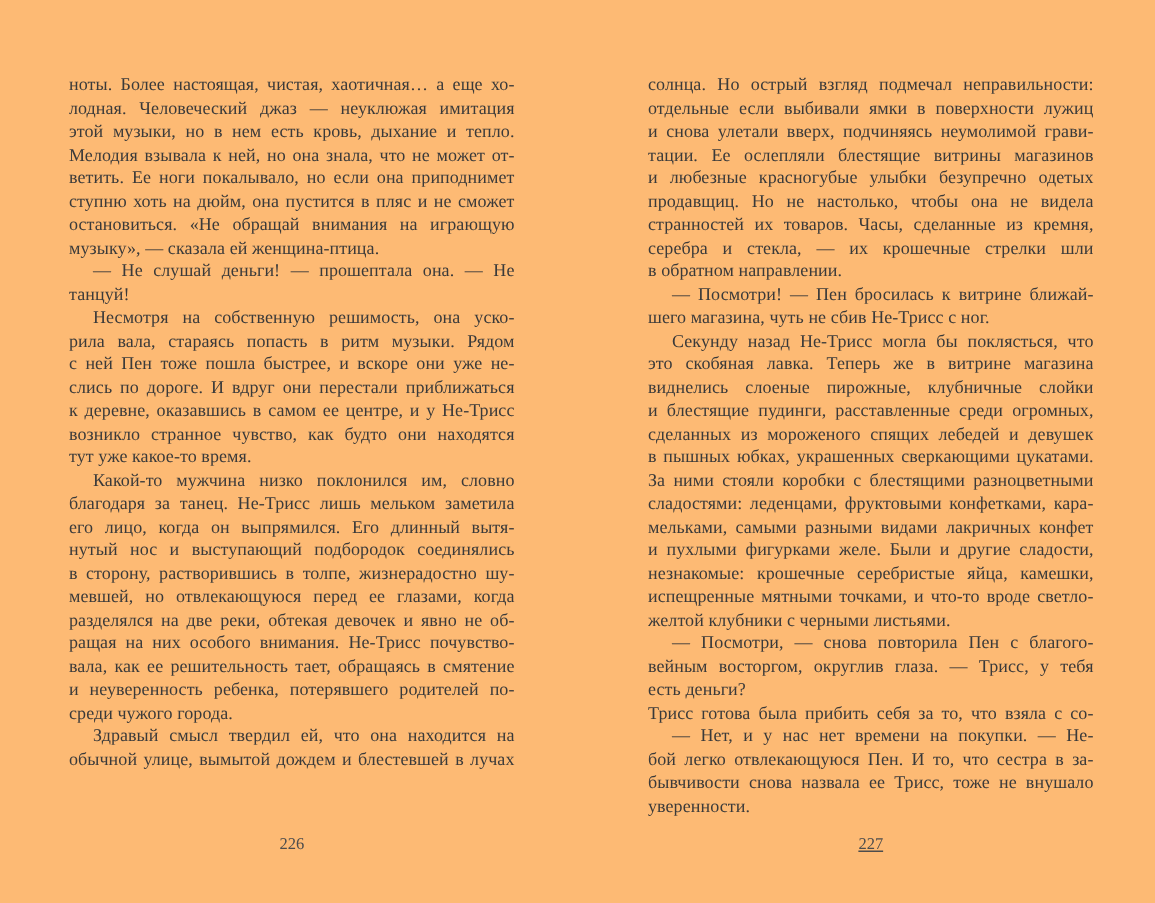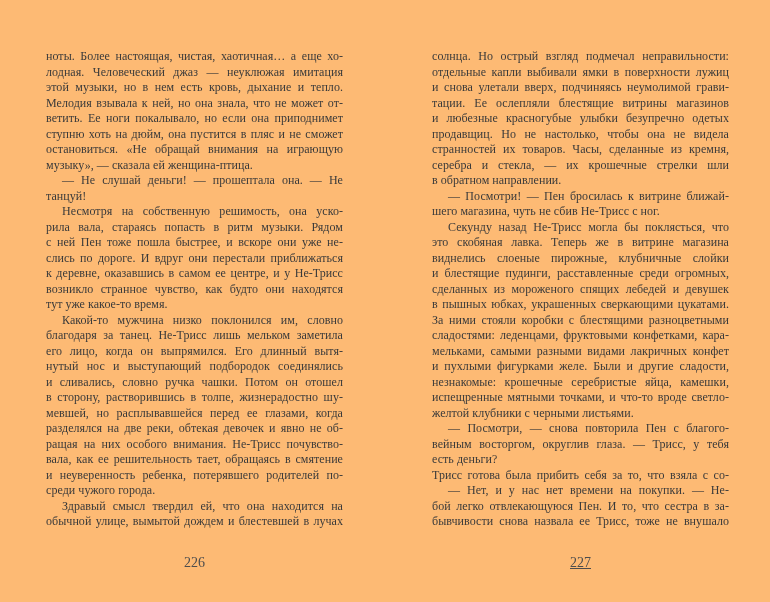"отдельные капли выбивали ямки в" div.line { text: капли -> если }
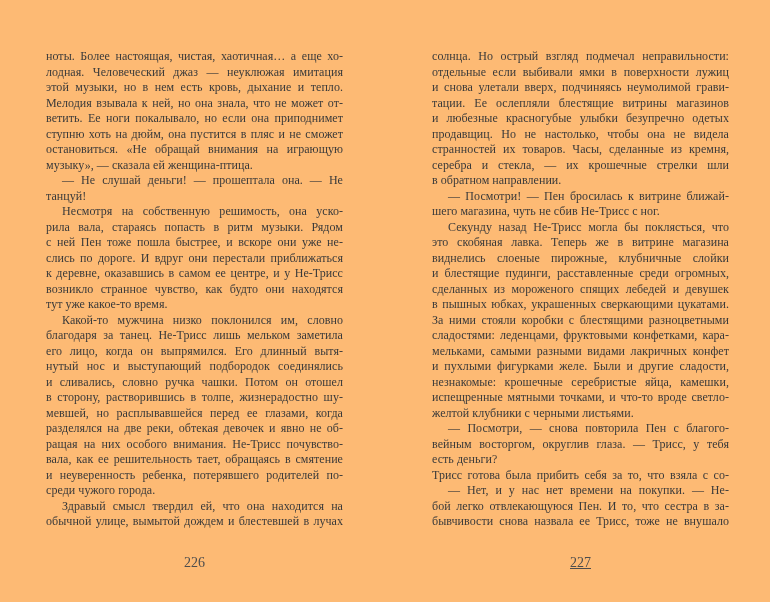"и сливались, словно ручка чашки." div.line { html: <div>и сливались, словно ручка чашки. Потом он отошел</div> -> none }
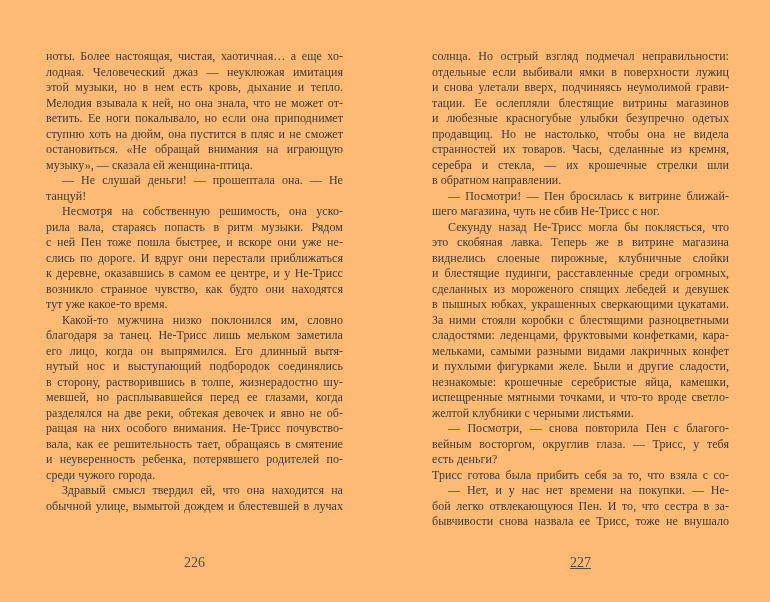"мевшей, но расплывавшейся перед ее" div.line { text: расплывавшейся -> отвлекающуюся }
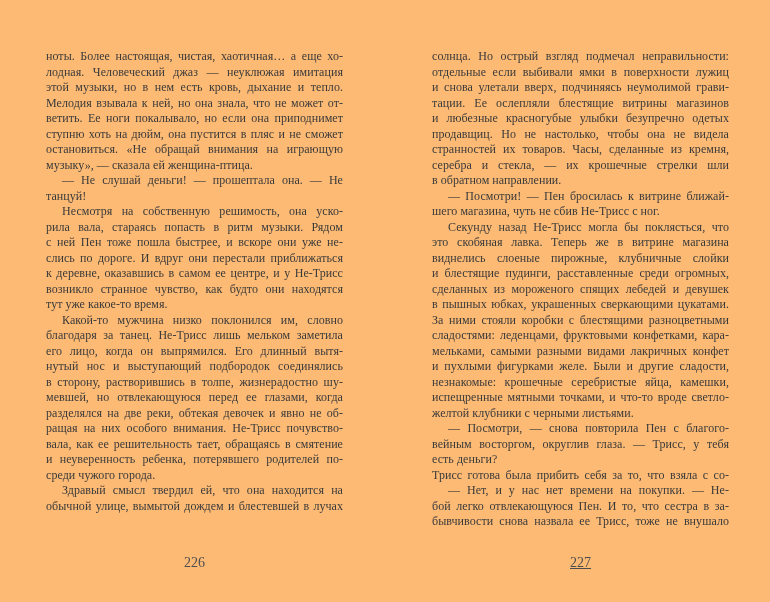"уверенности." div.line { html: none -> <div>уверенности.</div> }
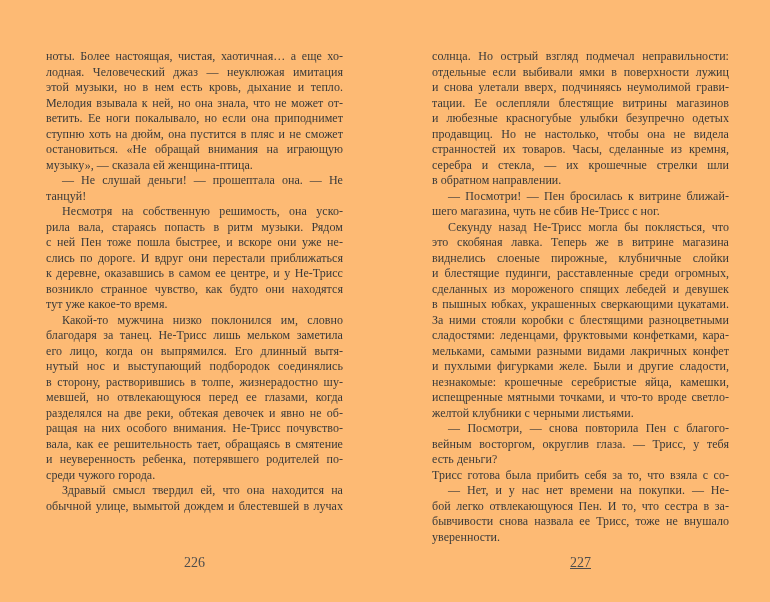"226" .page-number { font-size: 14px -> 11px }
